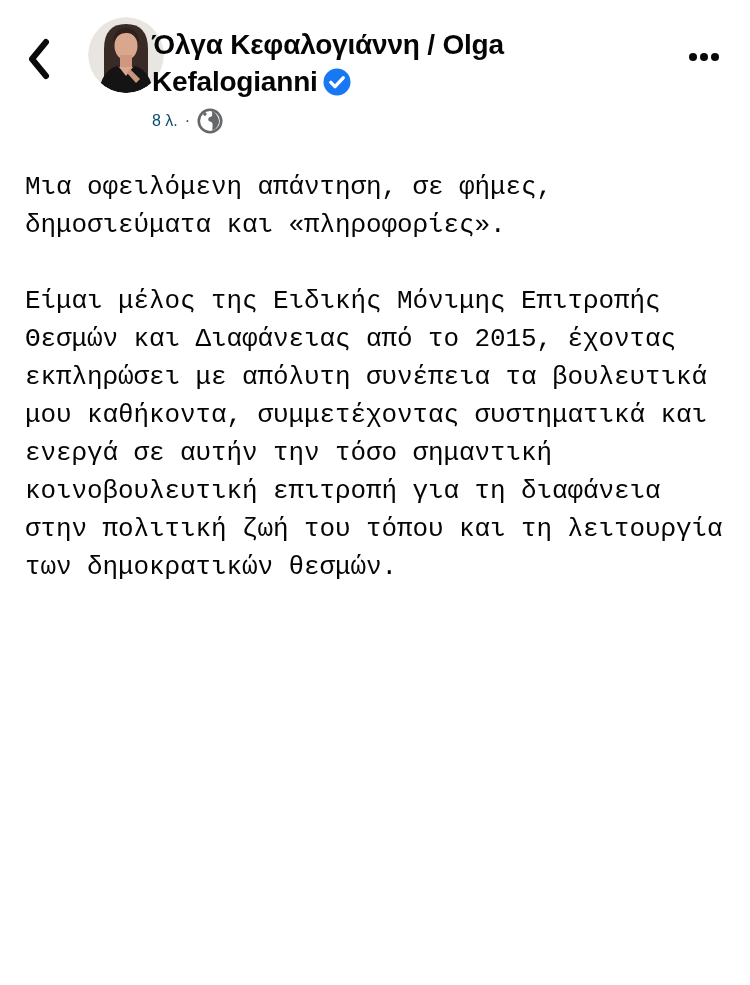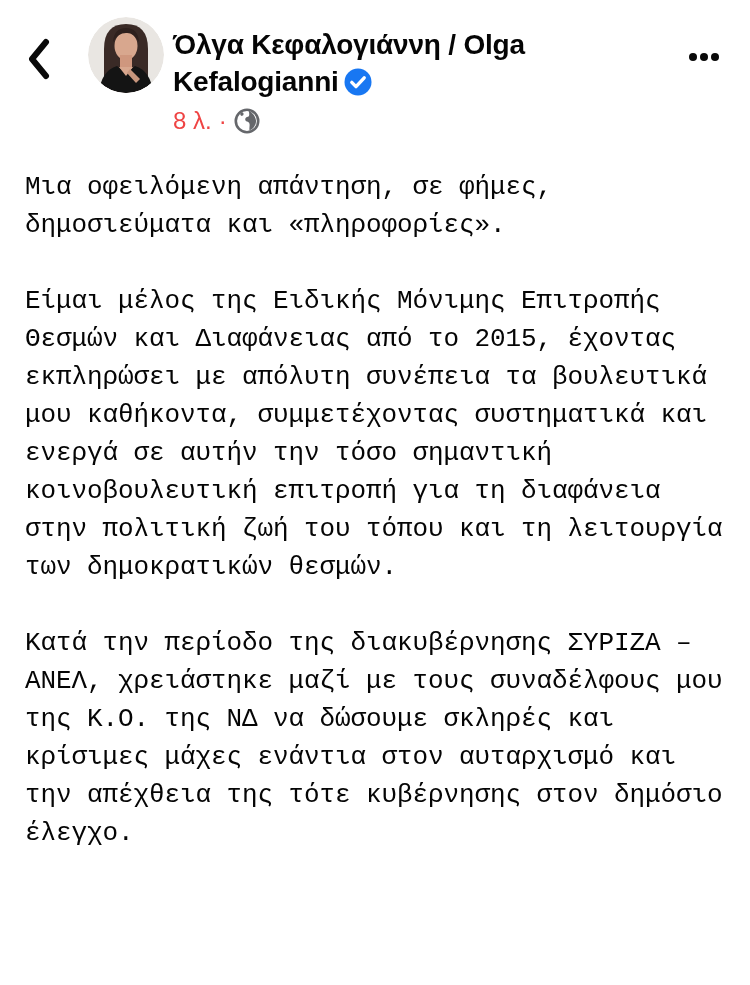"Όλγα Κεφαλογιάννη / Olga Kefalogianni" .identity { left: 173px -> 152px }
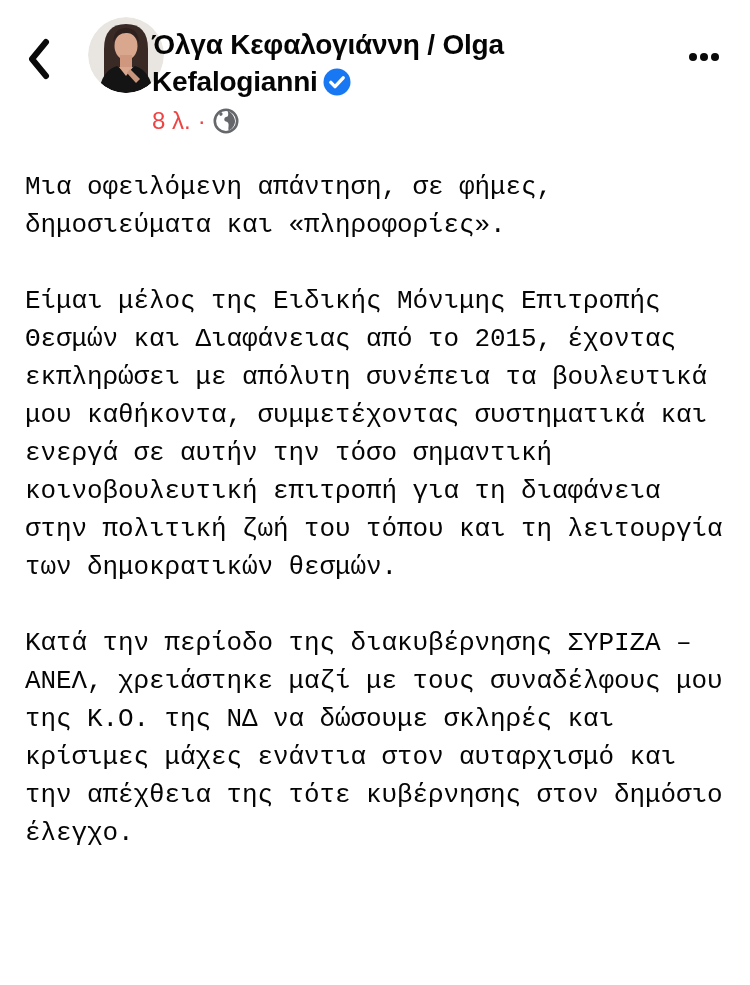"8 λ." .meta-row { color: #ef4444 -> #0c4a6e; font-size: 24px -> 16px }
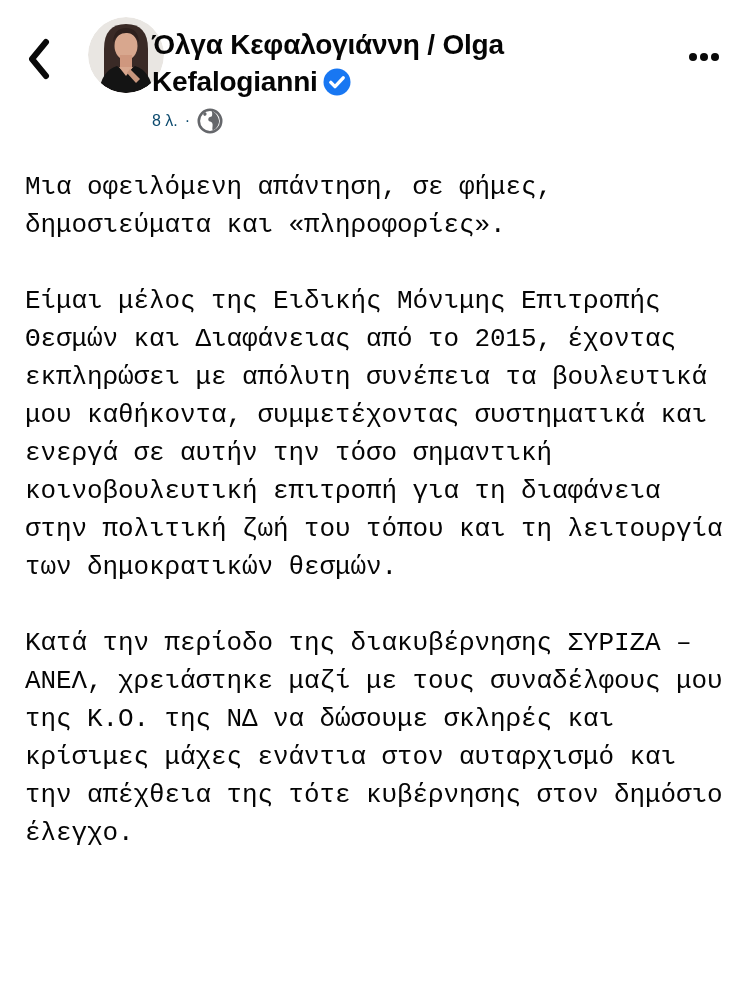"Κατά την περίοδο της διακυβέρνησης" p { html: <p>Κατά την περίοδο της διακυβέρνησης ΣΥΡΙΖΑ – ΑΝΕΛ, χρειάστηκε μαζί με τους συναδέλφους μου της Κ.Ο. της ΝΔ να δώσουμε σκληρές και κρίσιμες μάχες ενάντια στον αυταρχισμό και την απέχθεια της τότε κυβέρνησης στον δημόσιο έλεγχο.</p> -> none }
